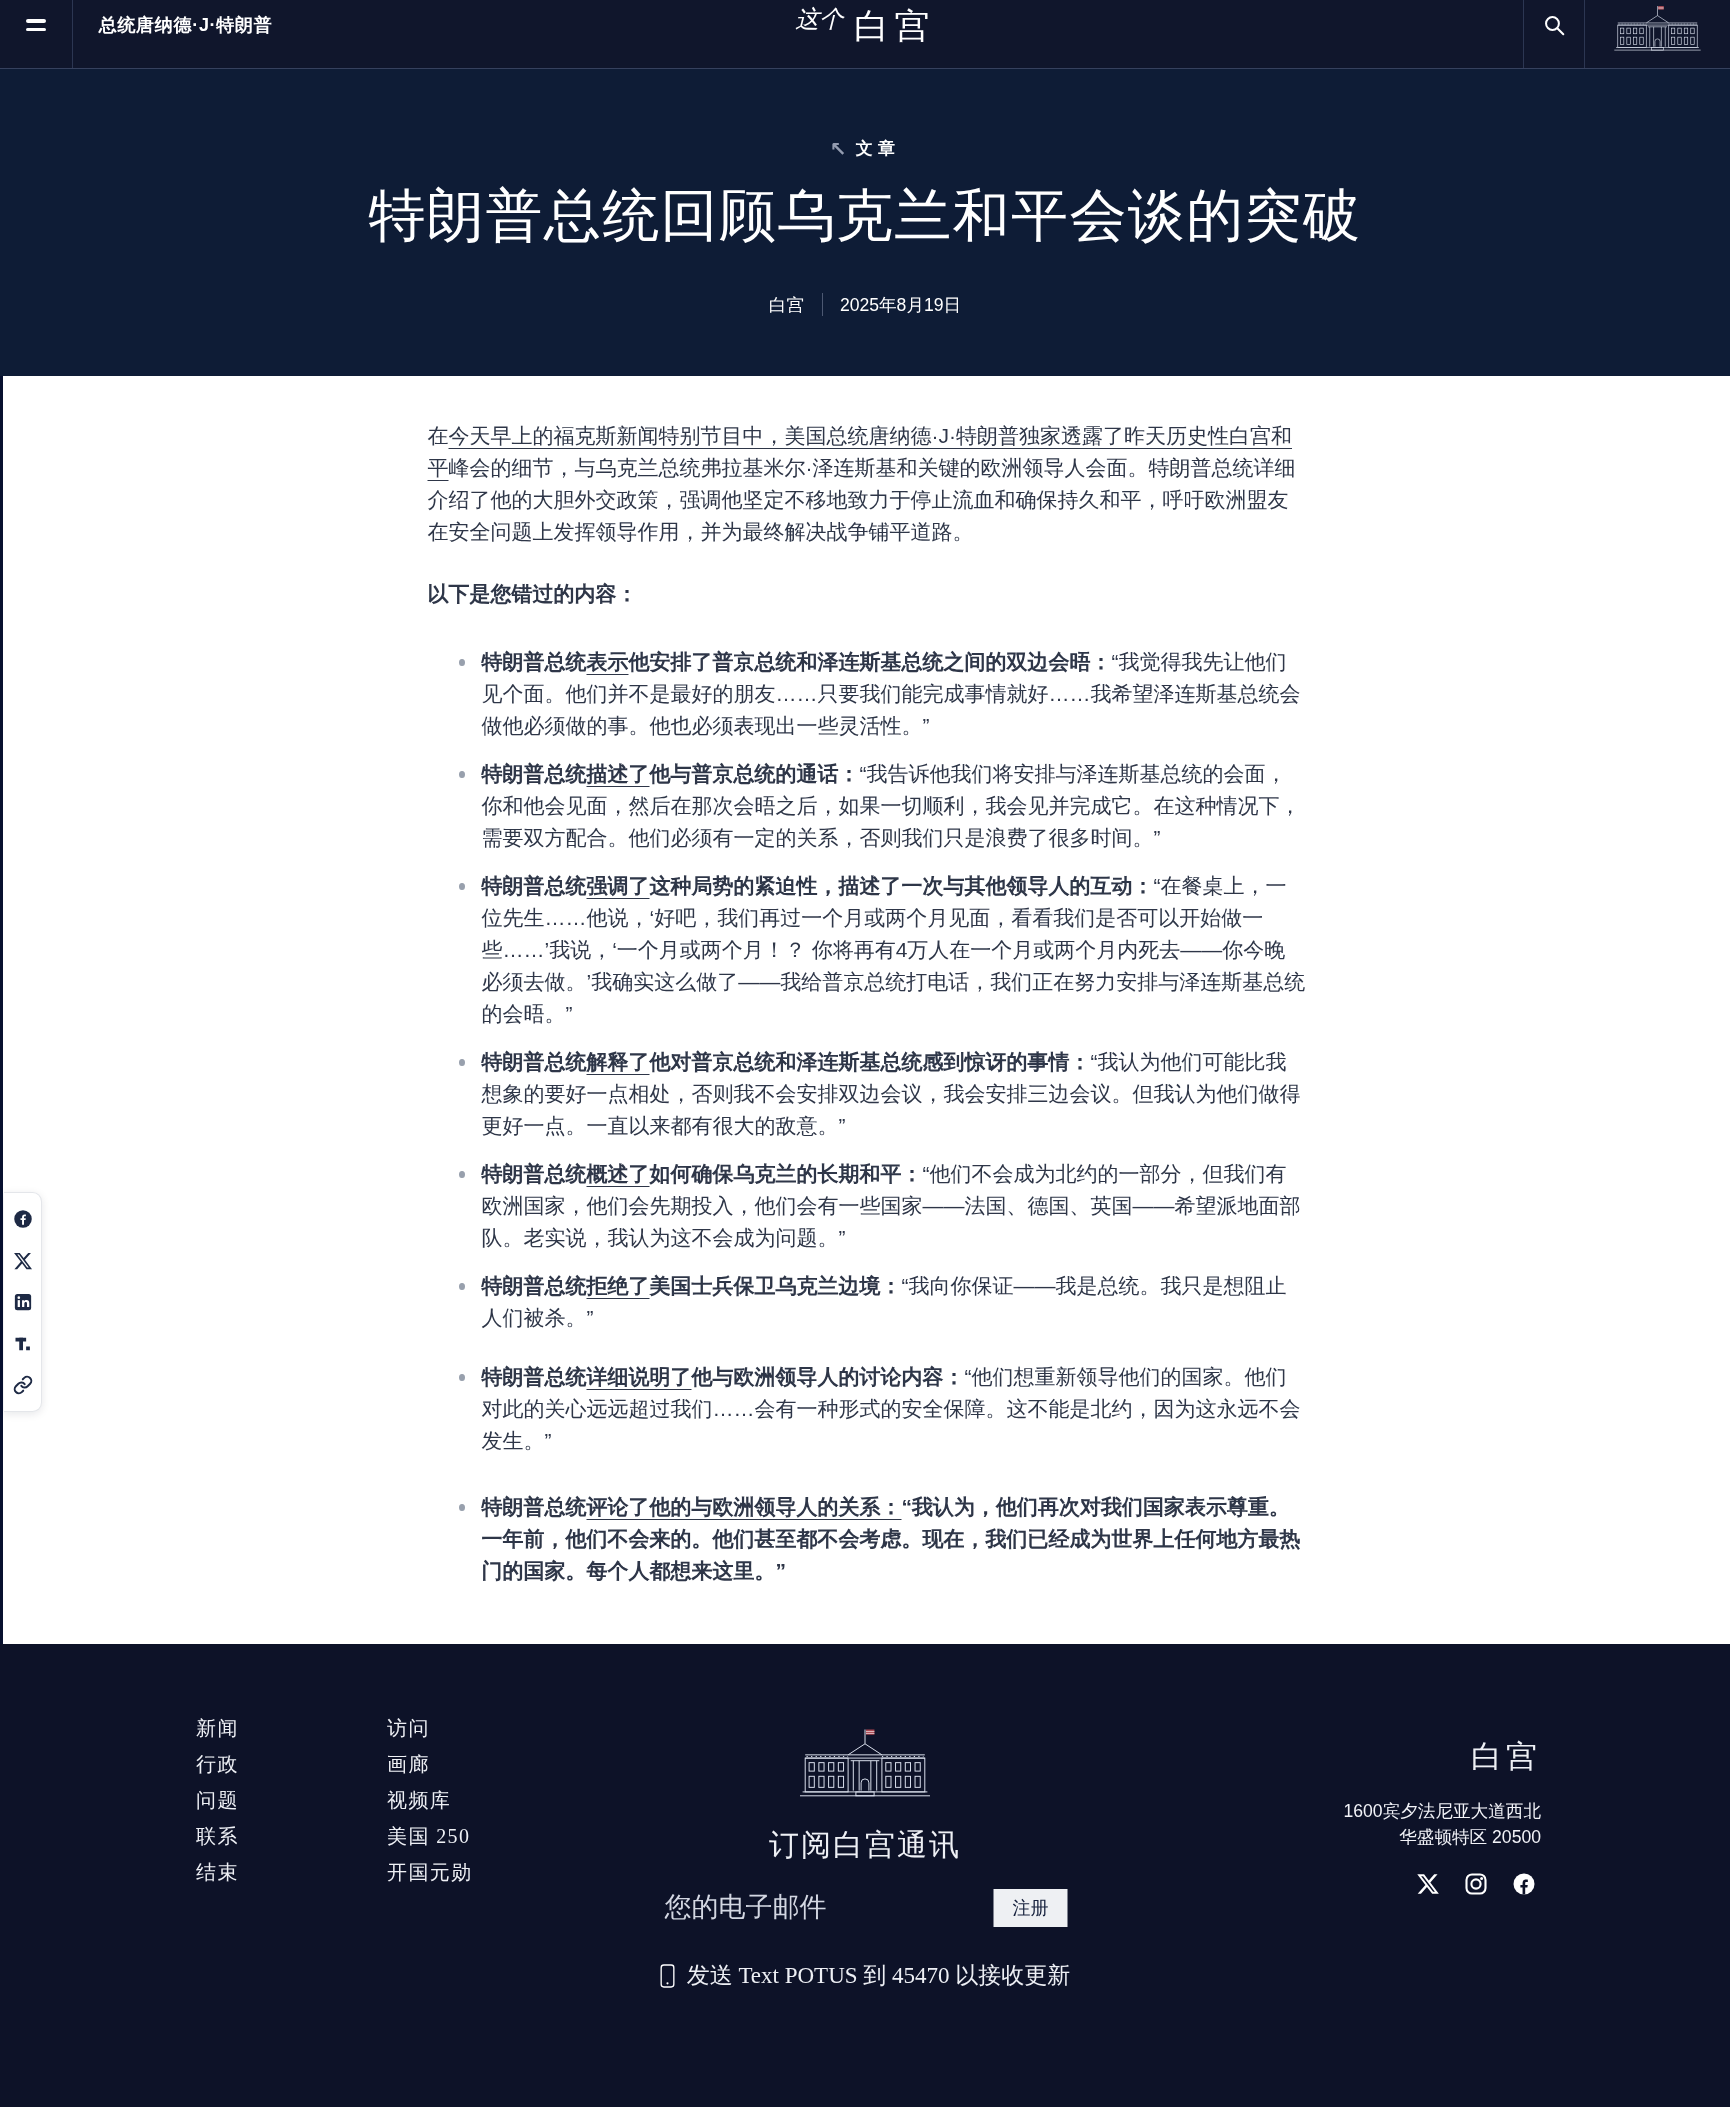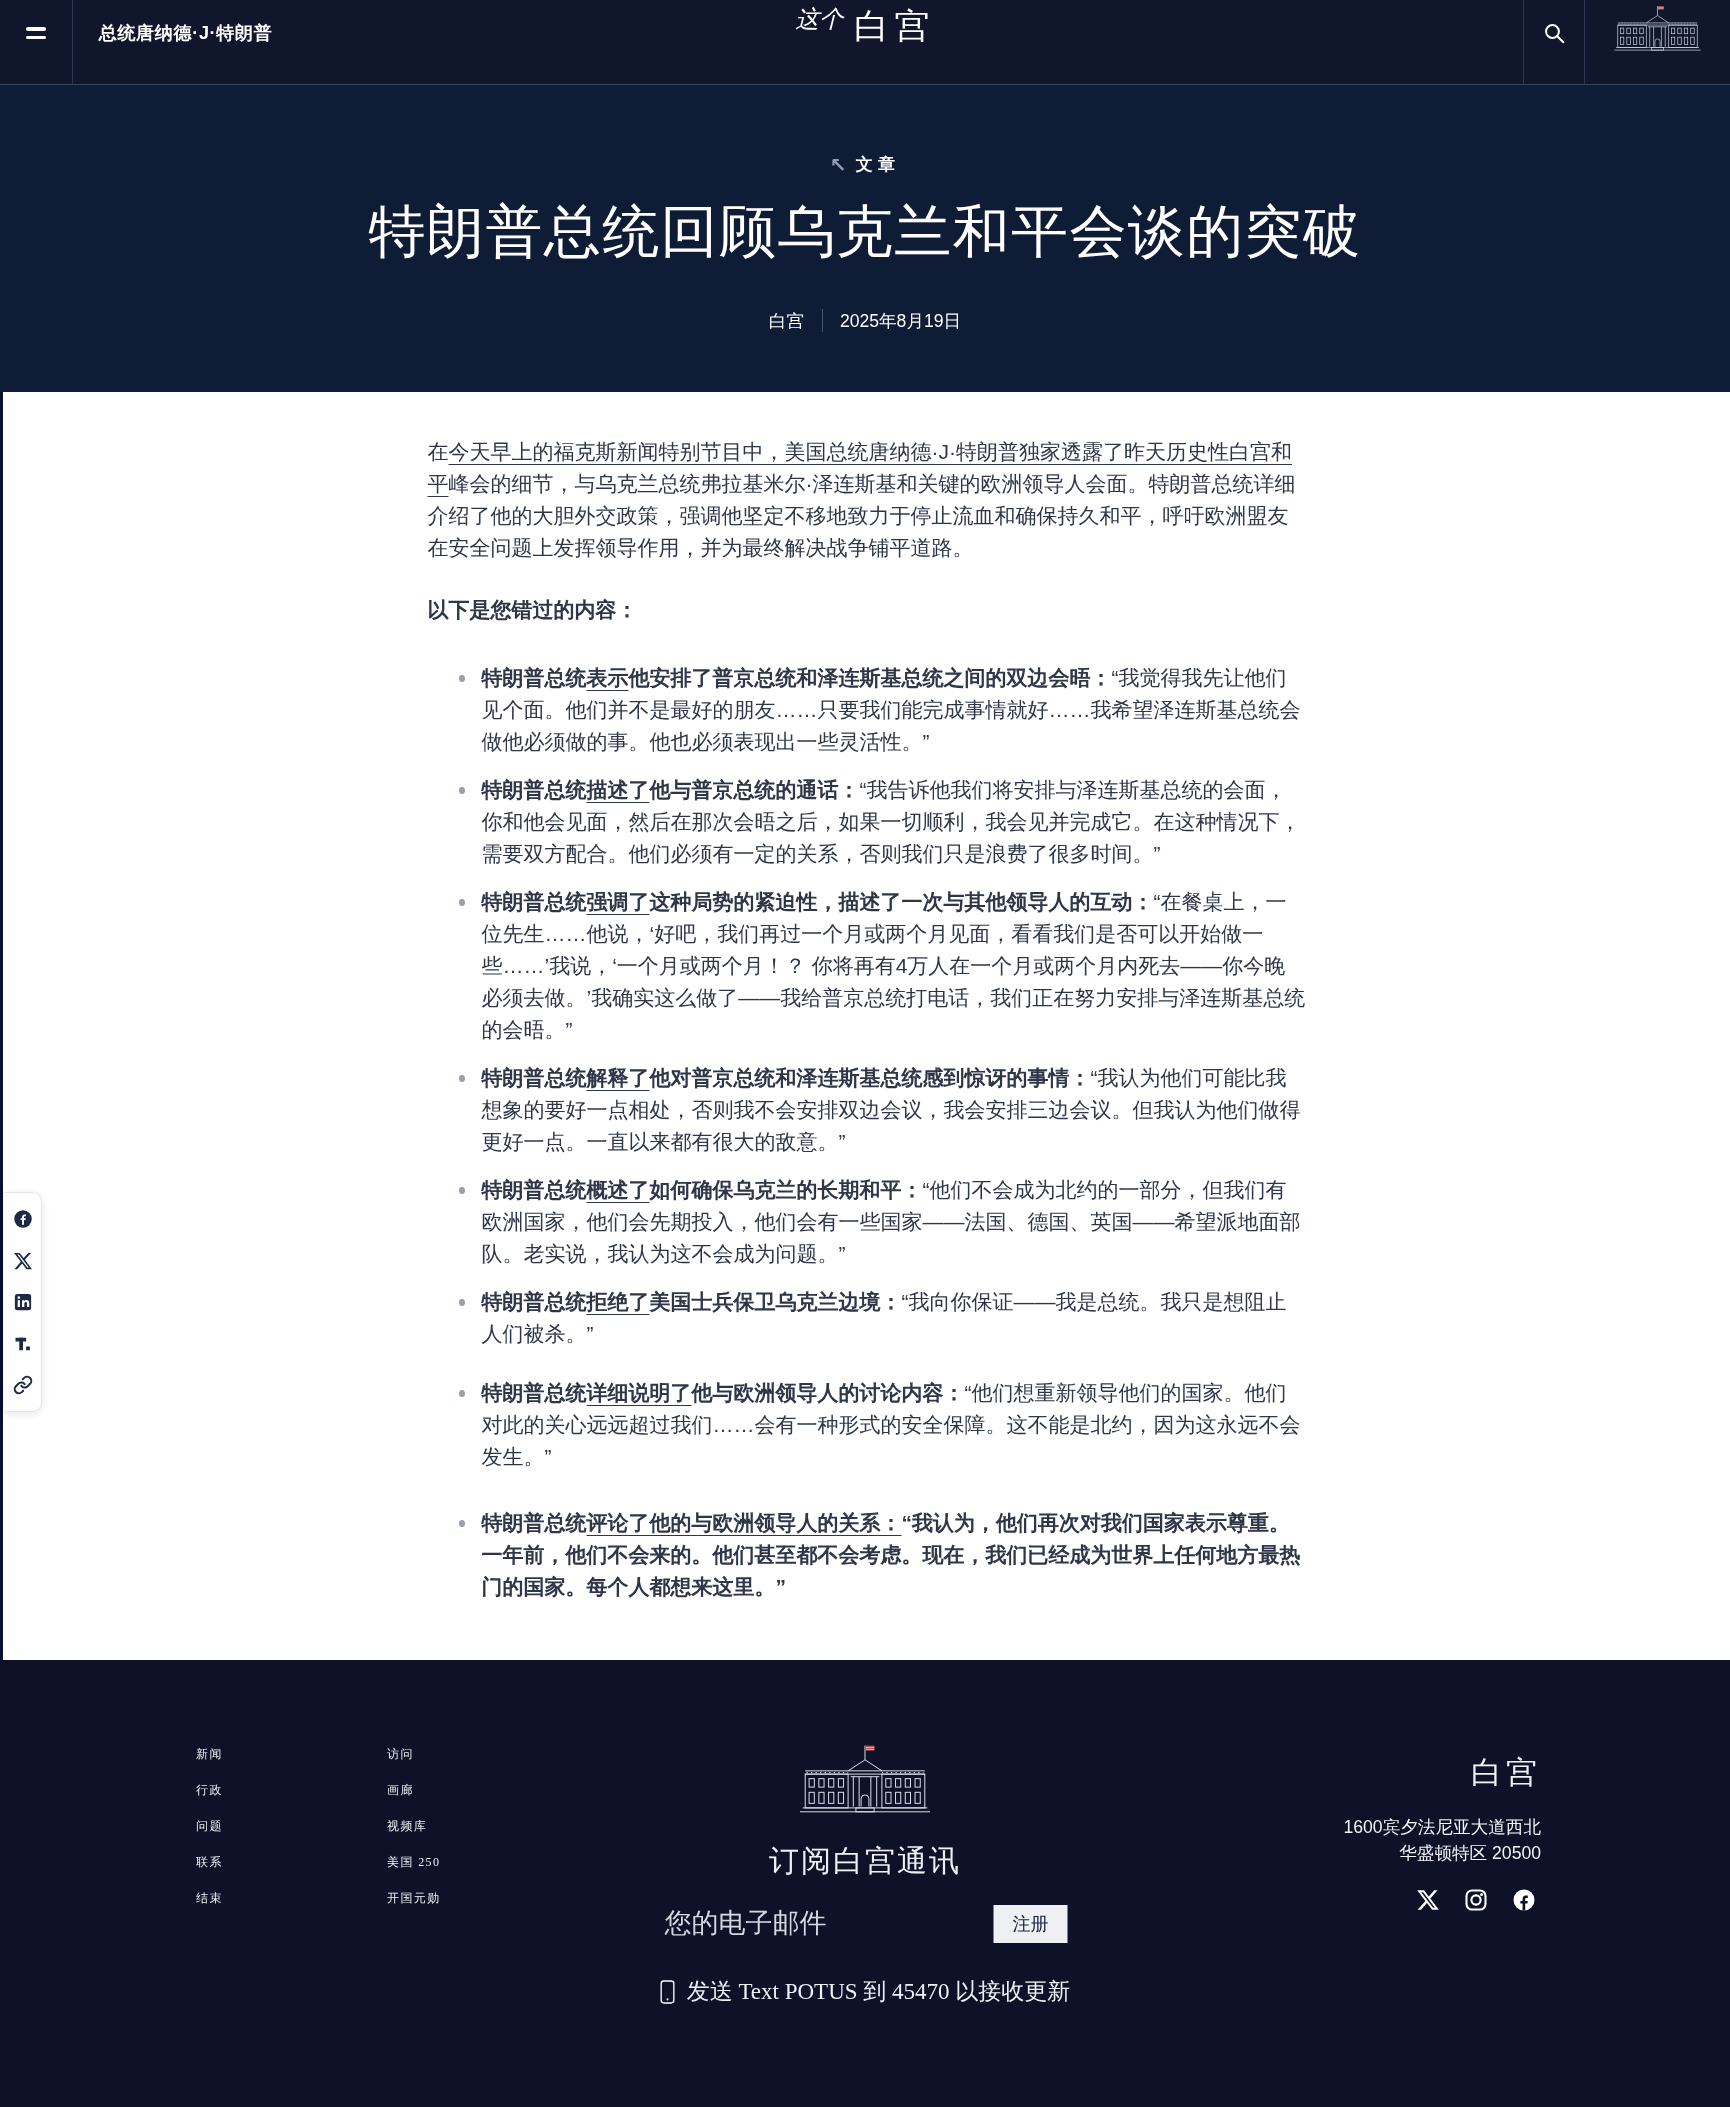"总统唐纳德·J·特朗普" .navbar { height: 85px -> 69px }
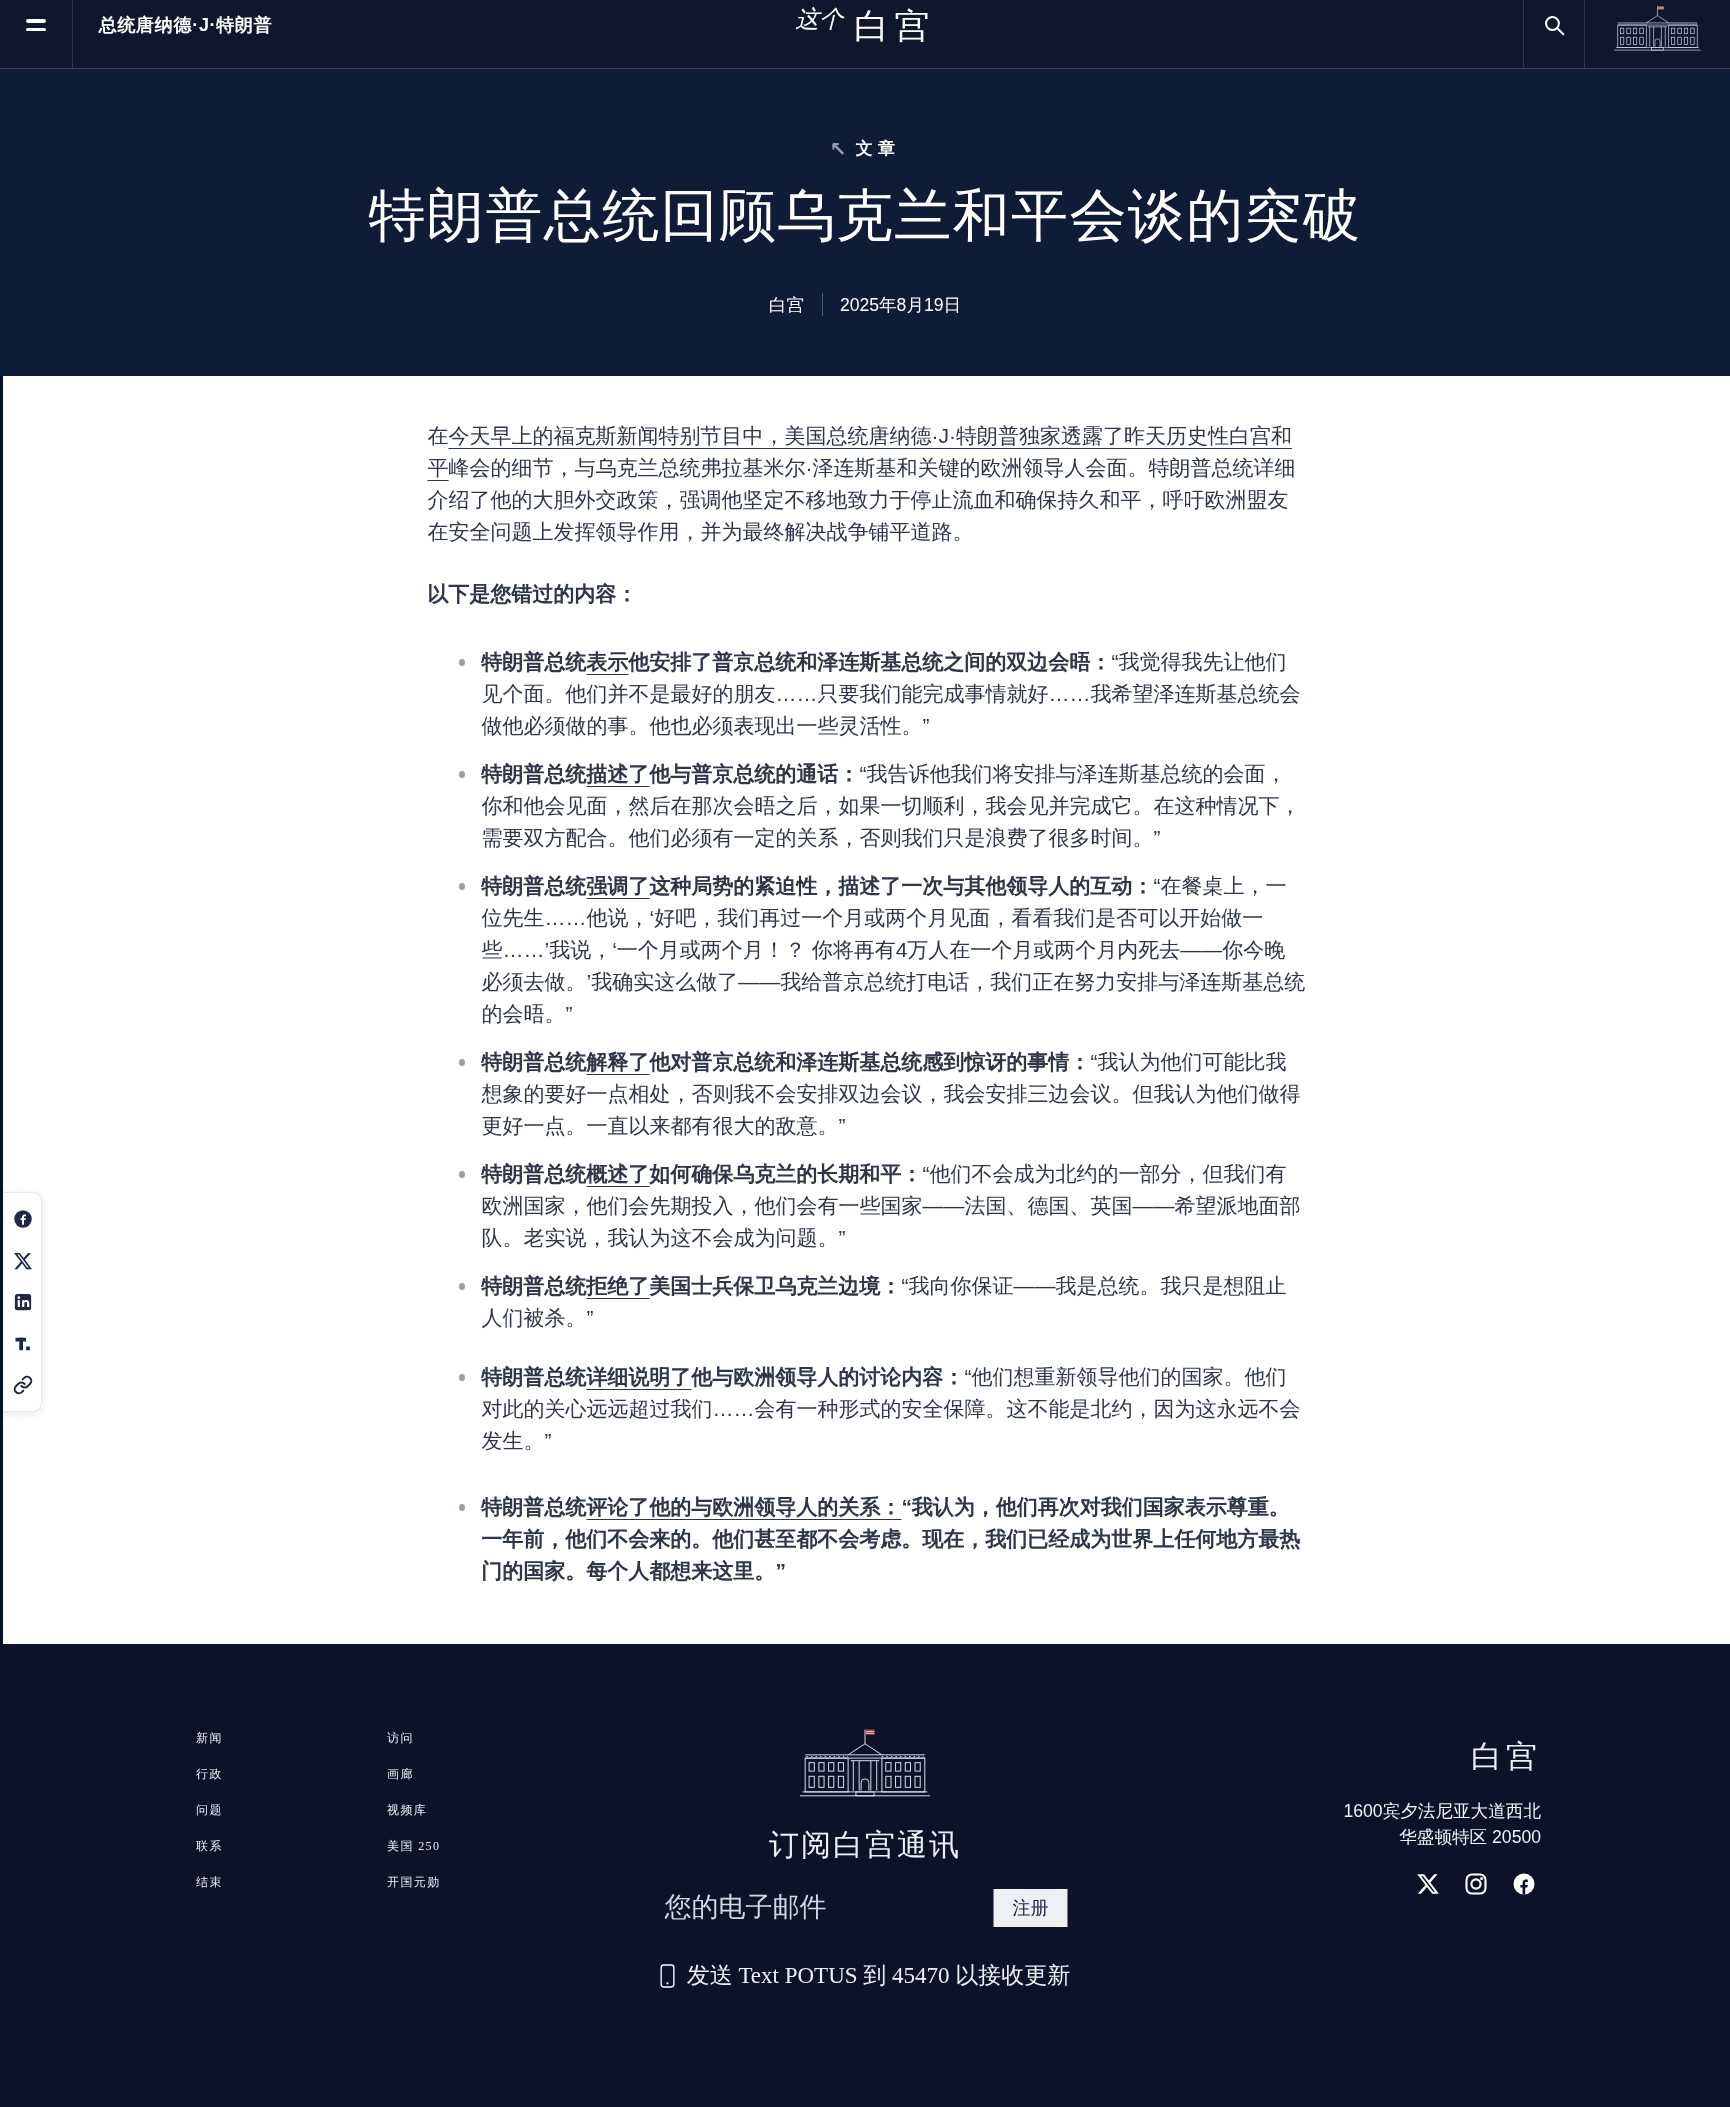"新闻" .f-links { font-size: 12px -> 20px; top: 76px -> 66px }
